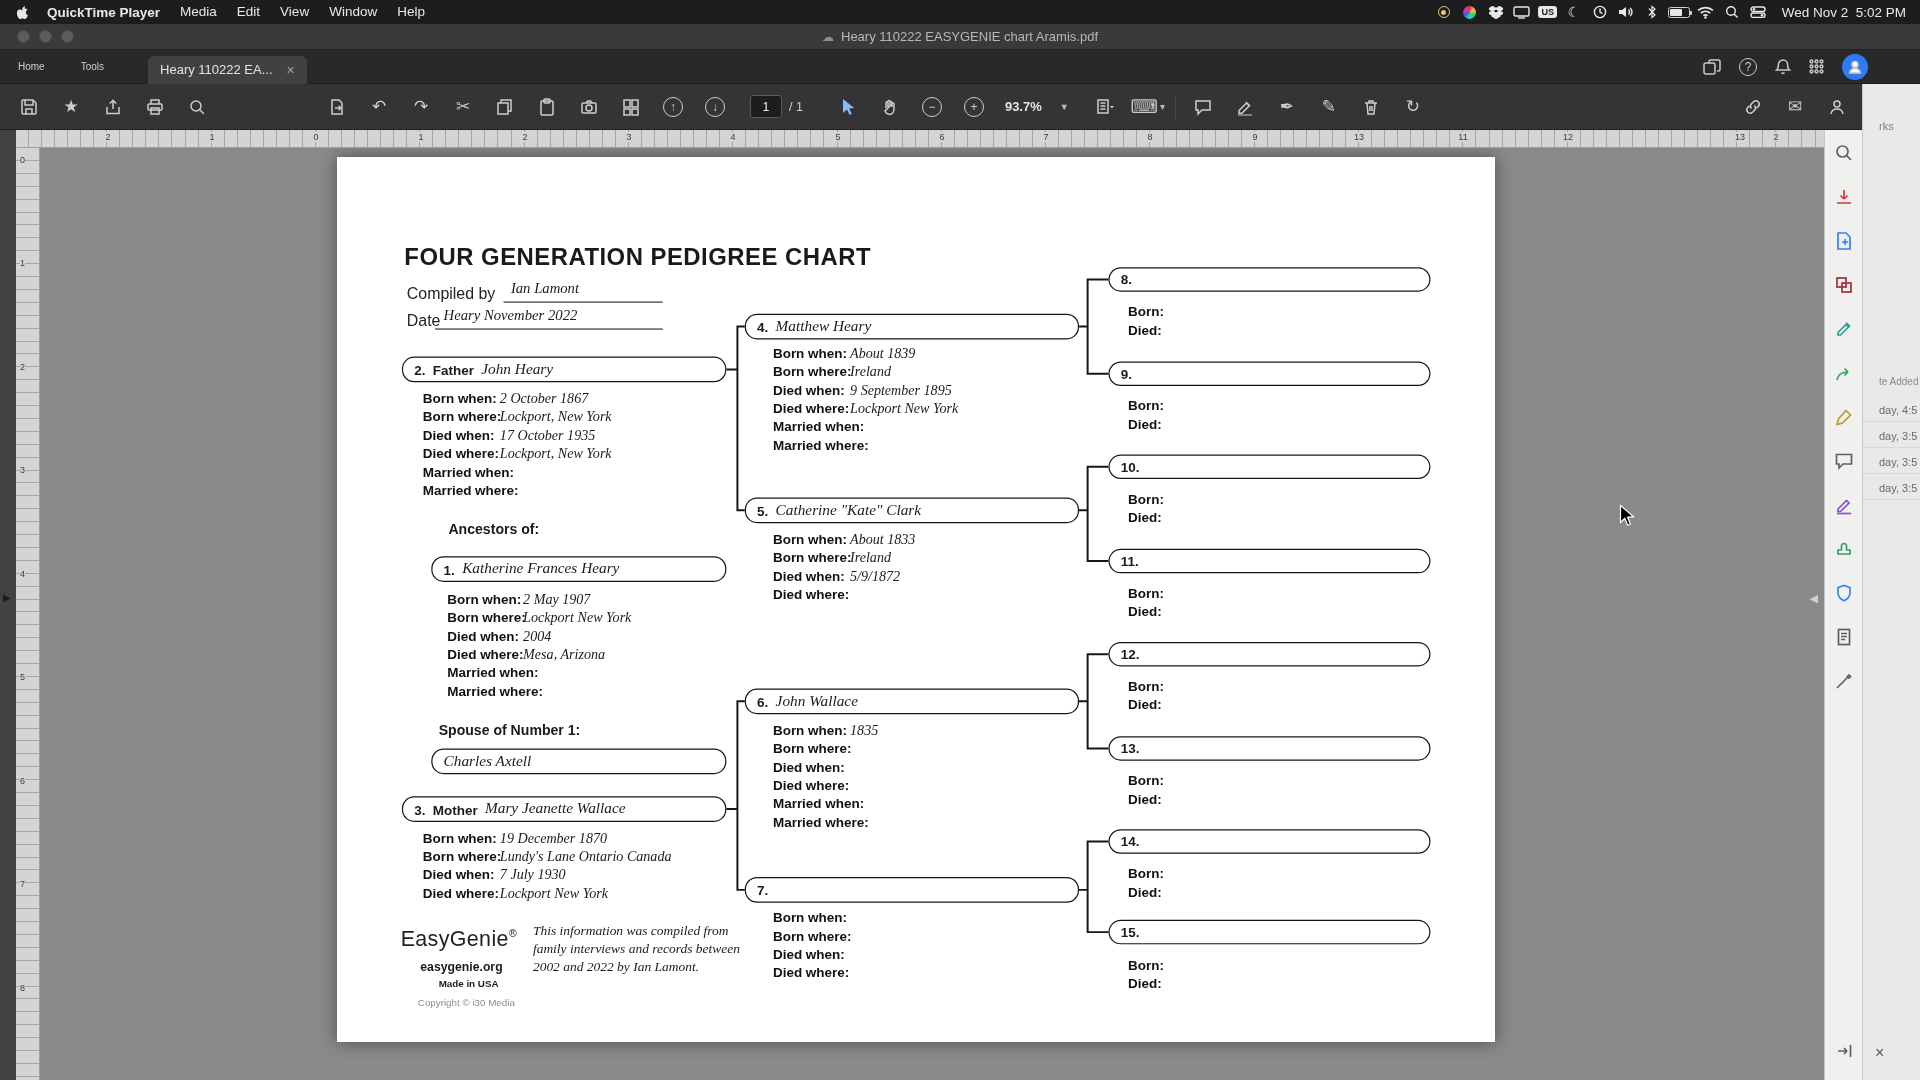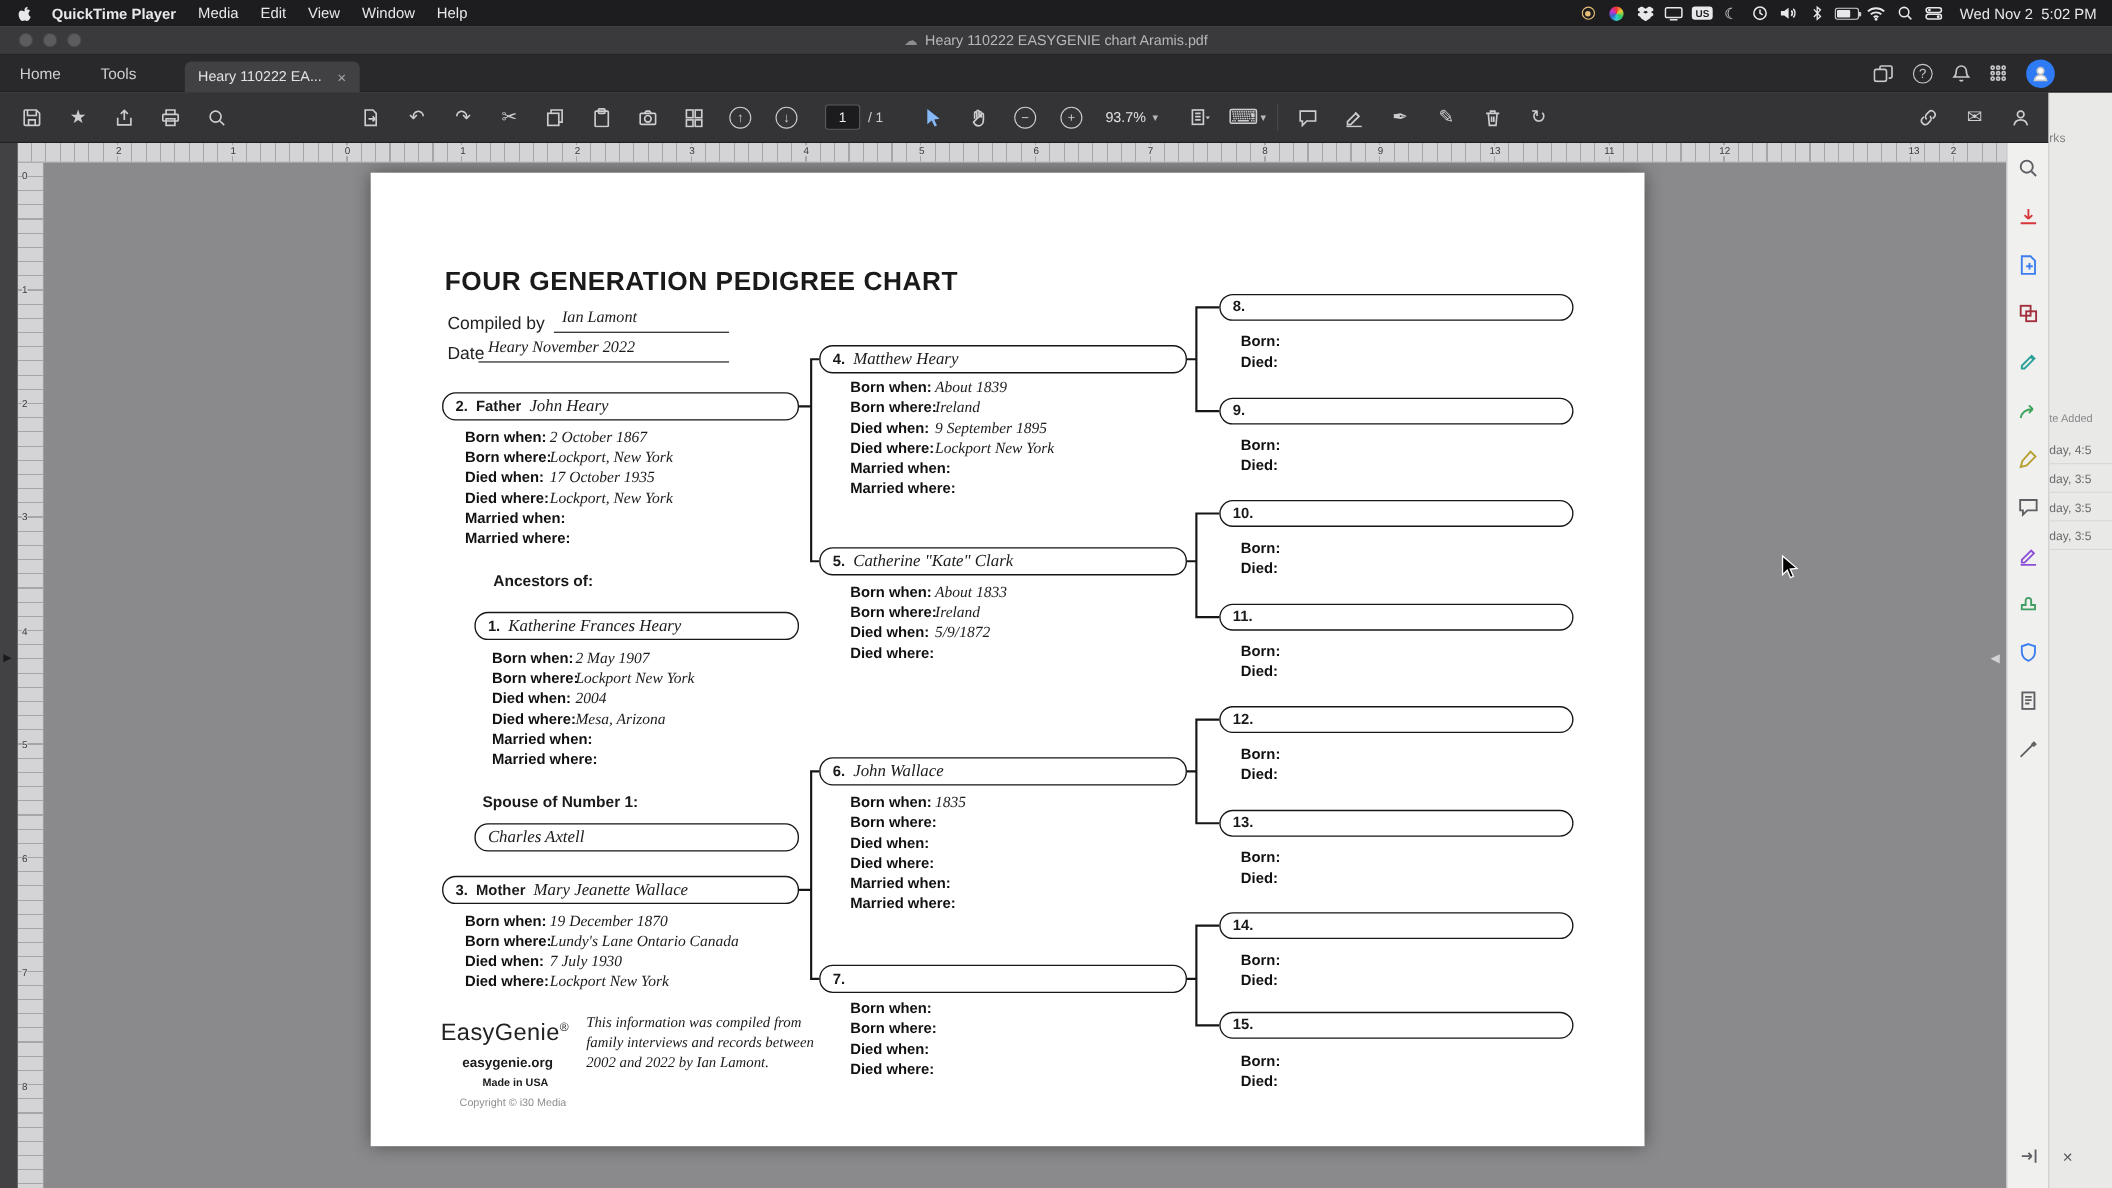"Home" .tab-simple { font-size: 14px -> 10px }
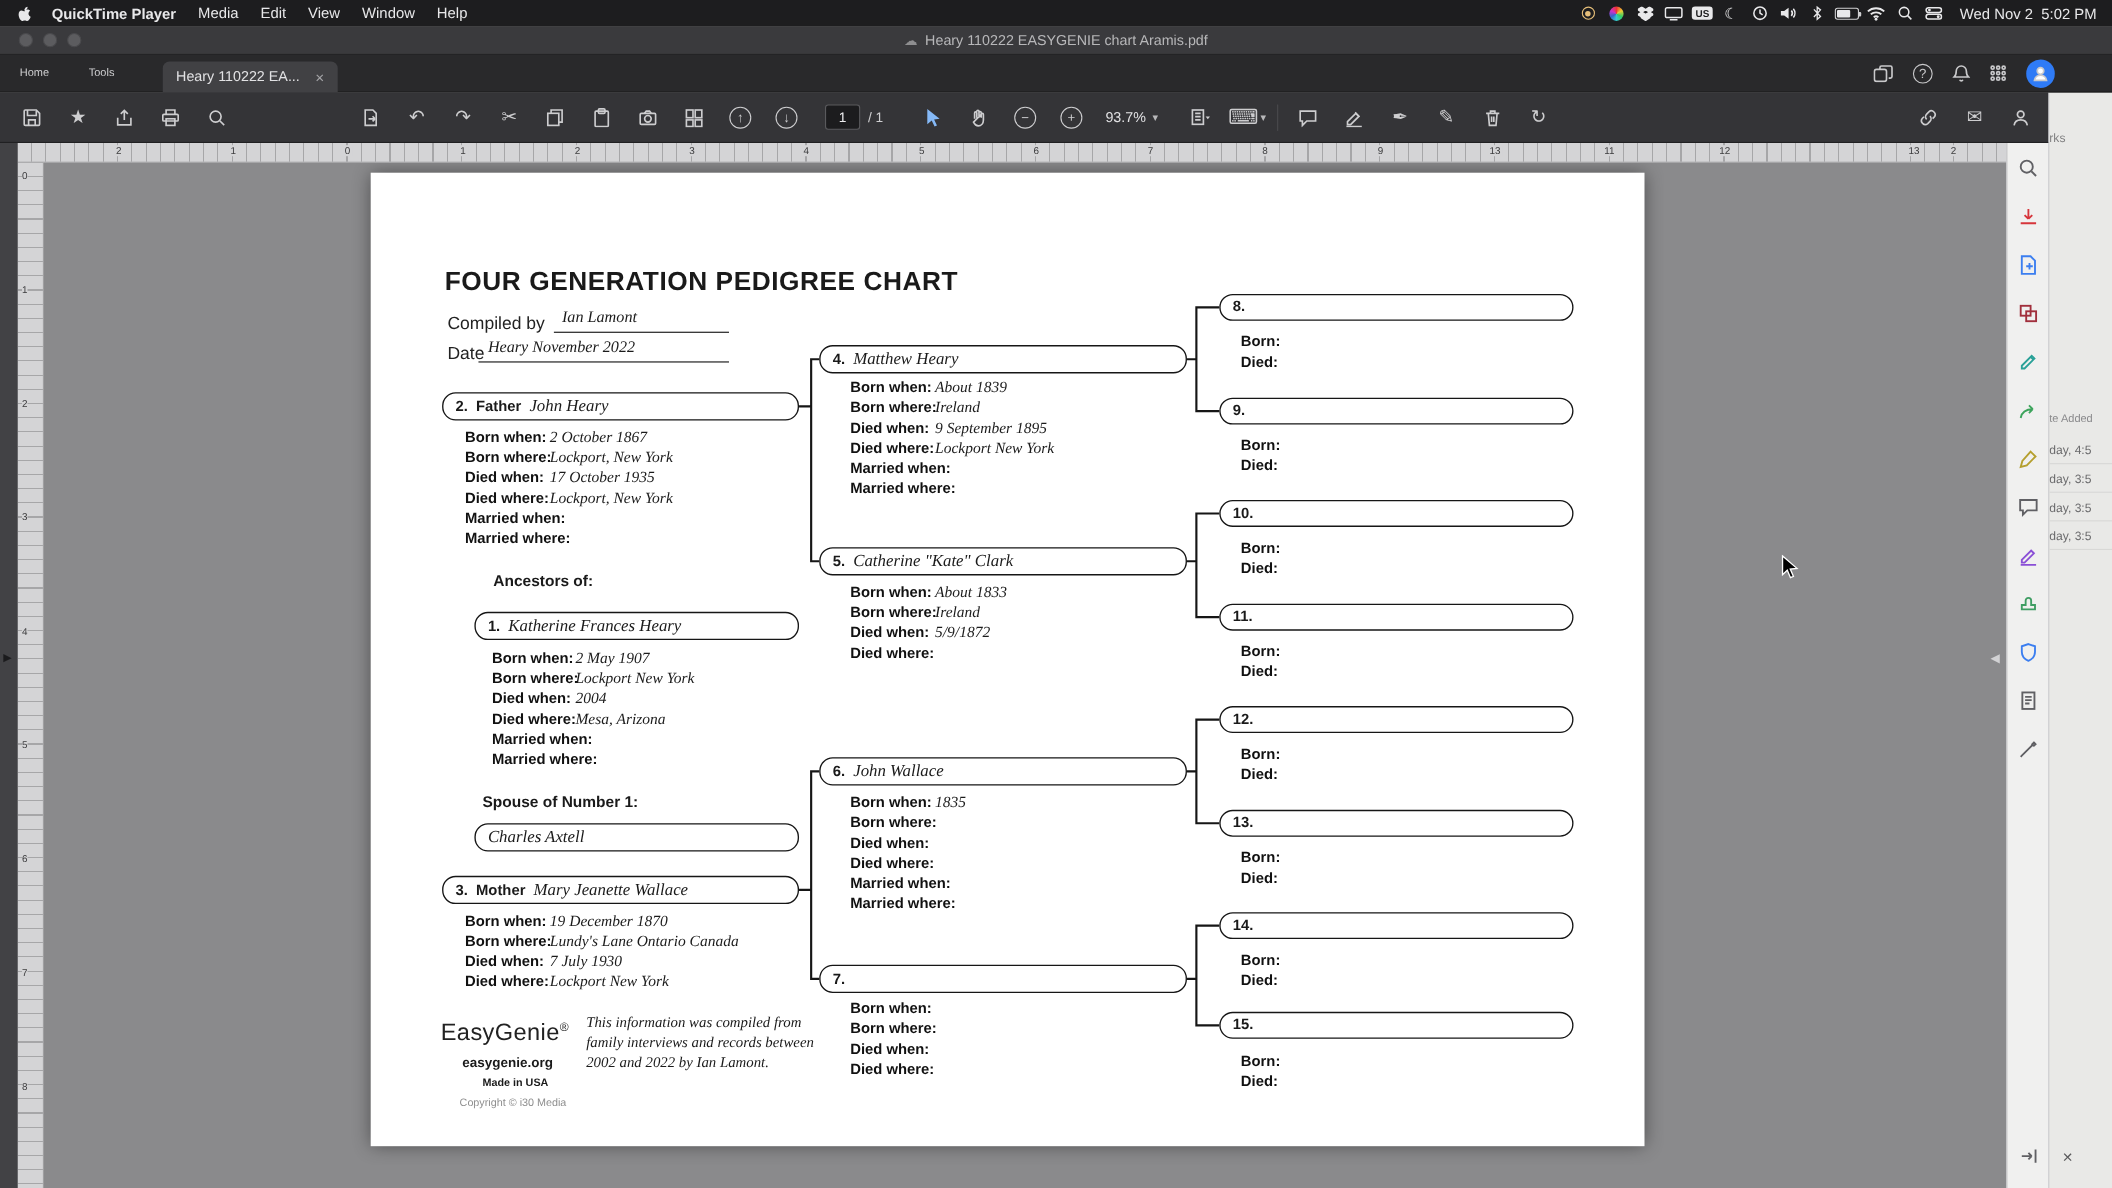"93.7%" .zoom { font-weight: none -> bold; gap: 6px -> 20px }
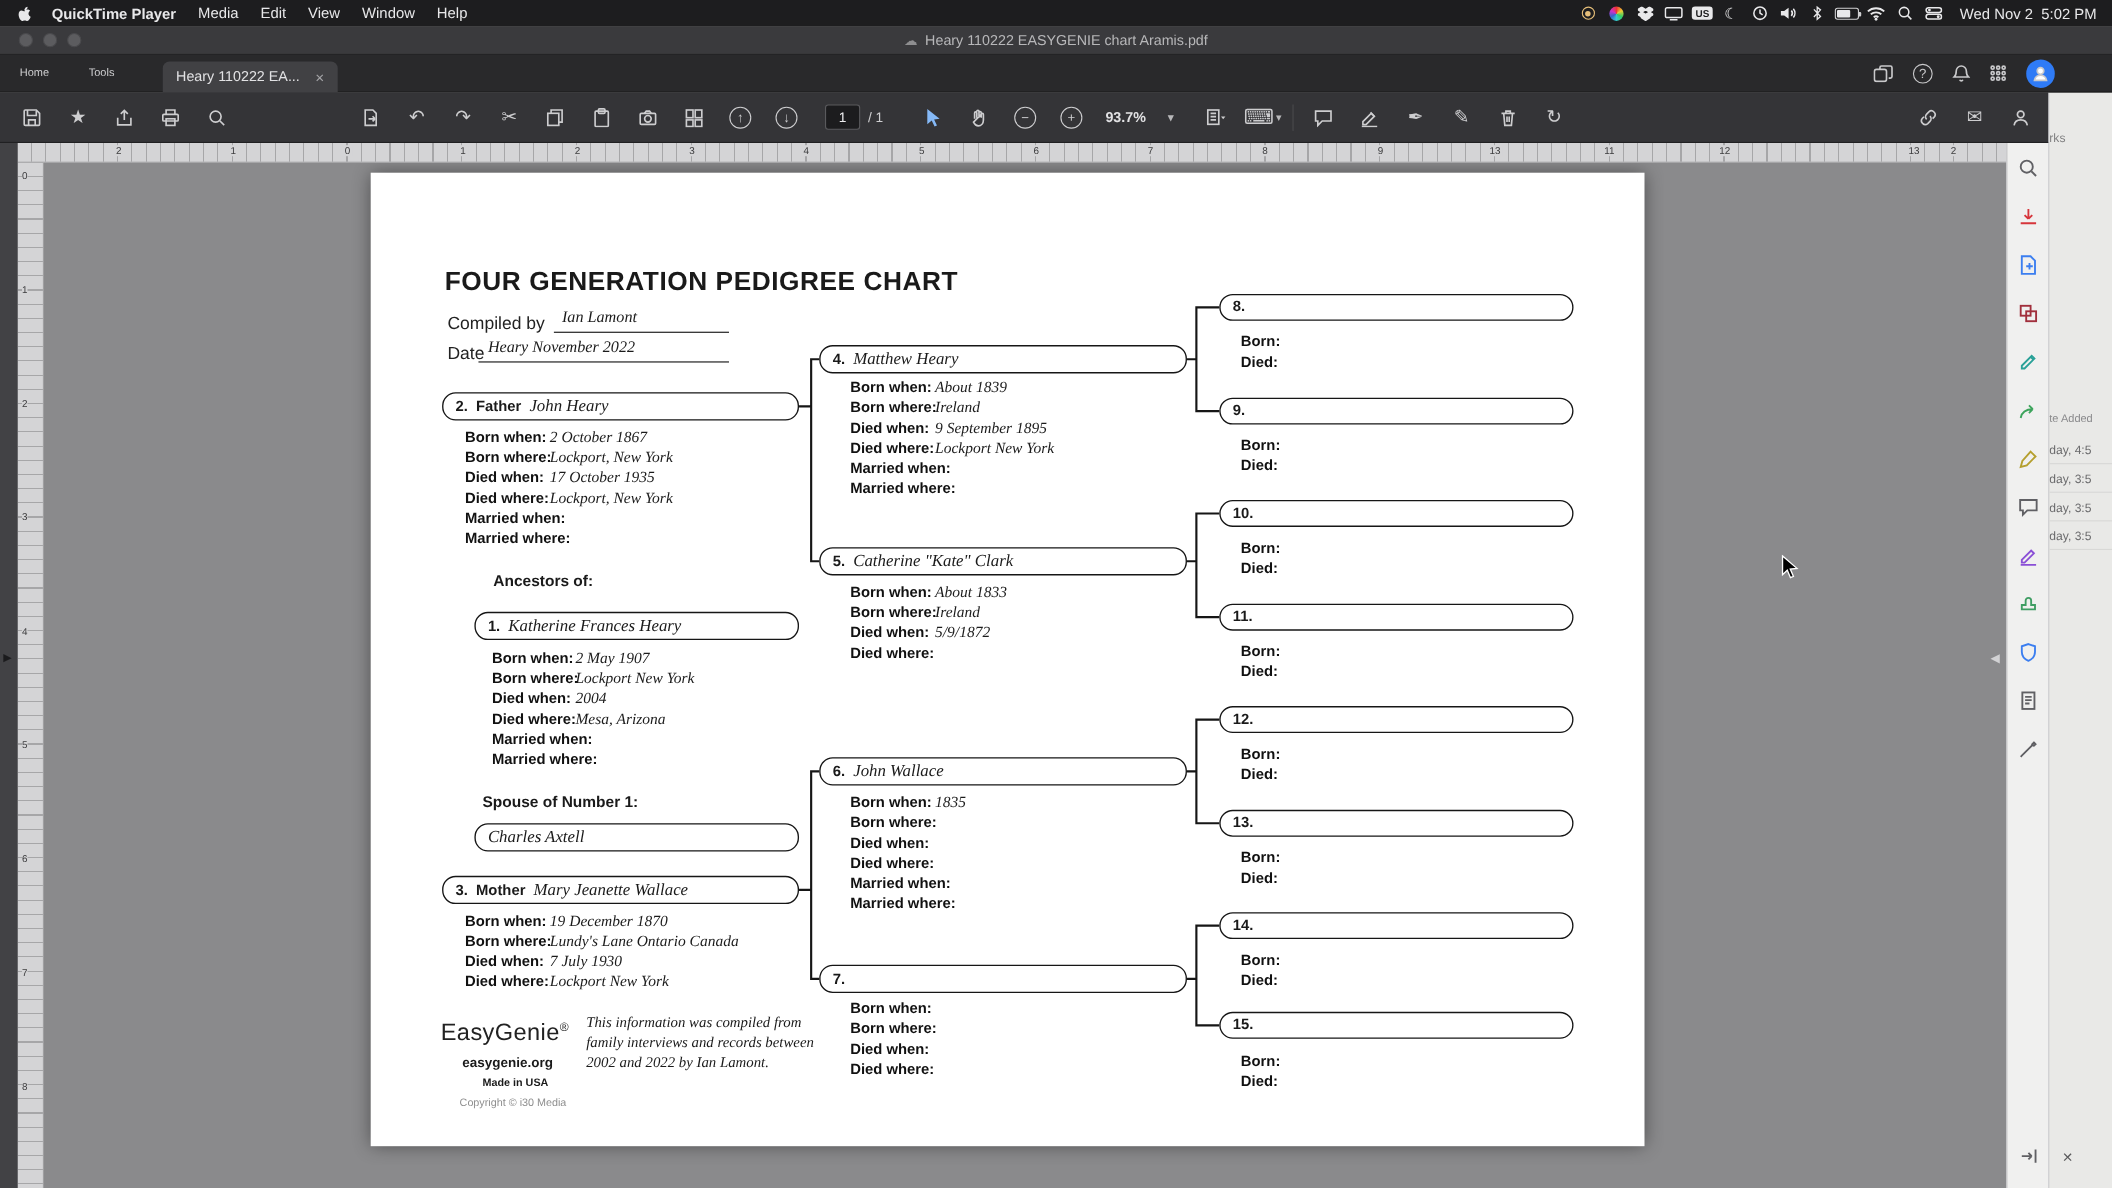"rks" .frag { left: 0 -> 16px }
